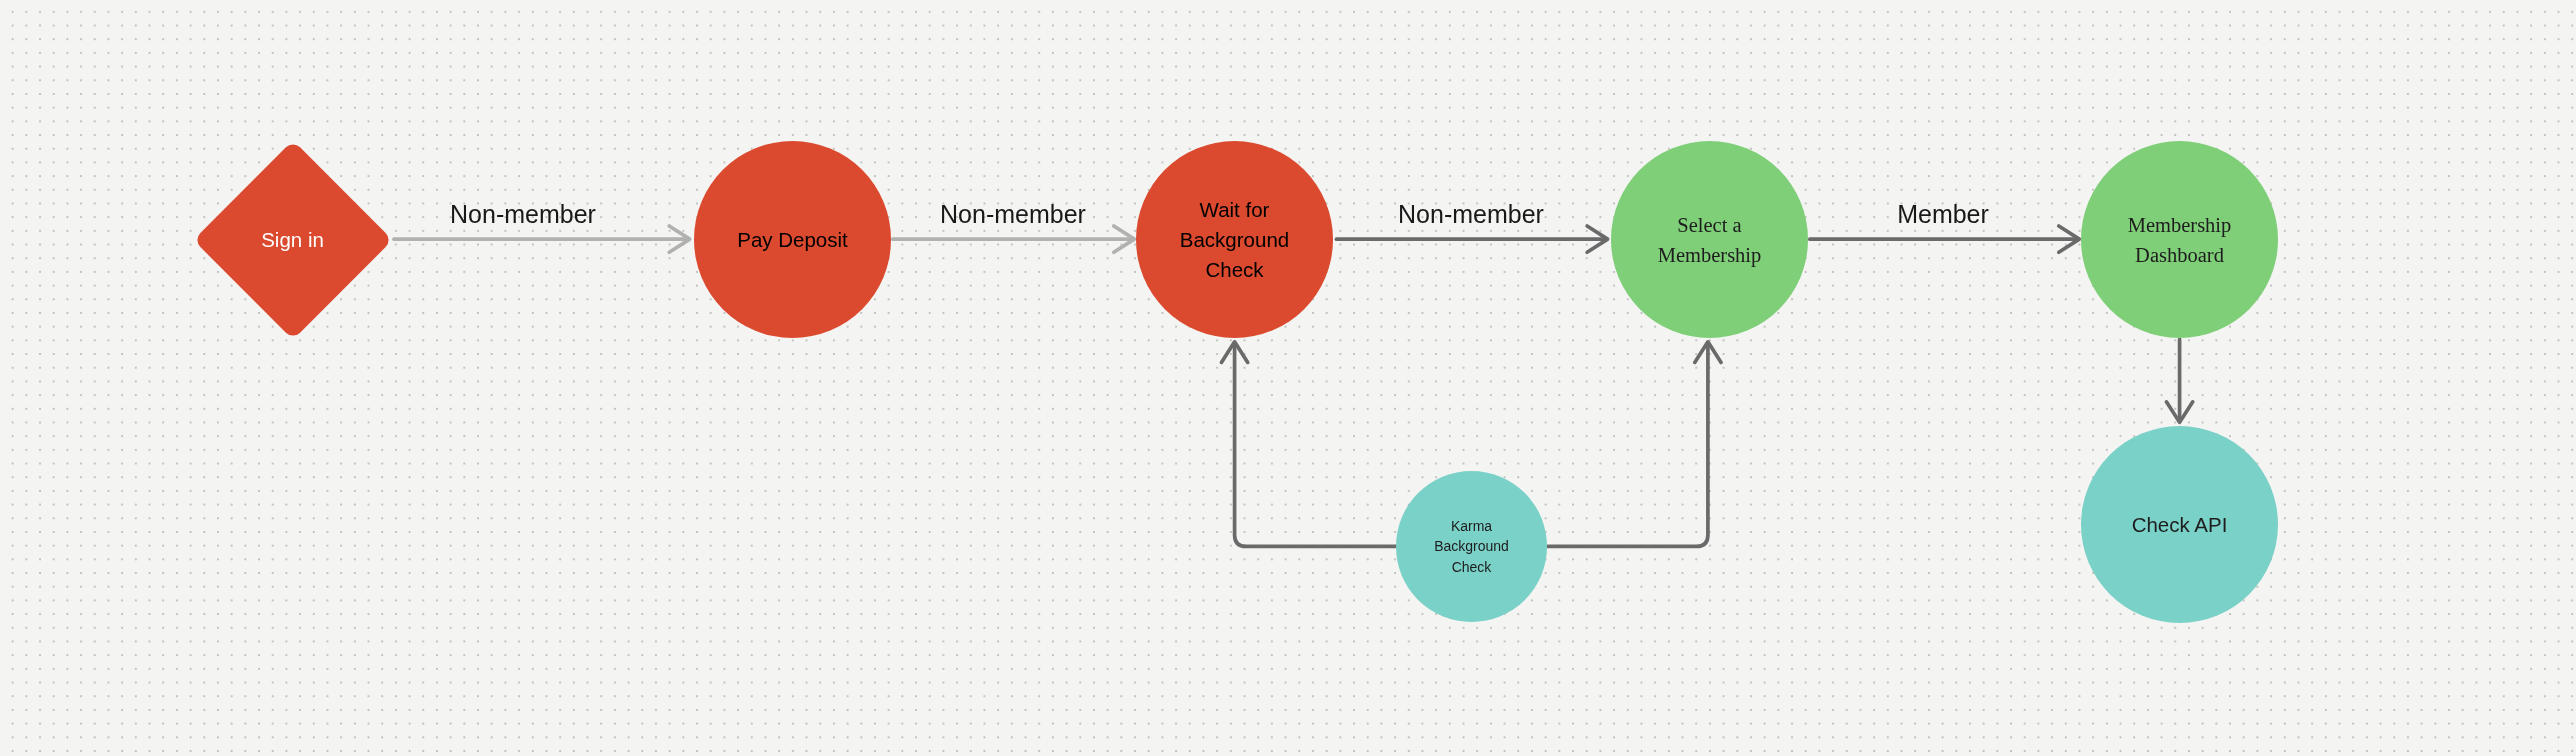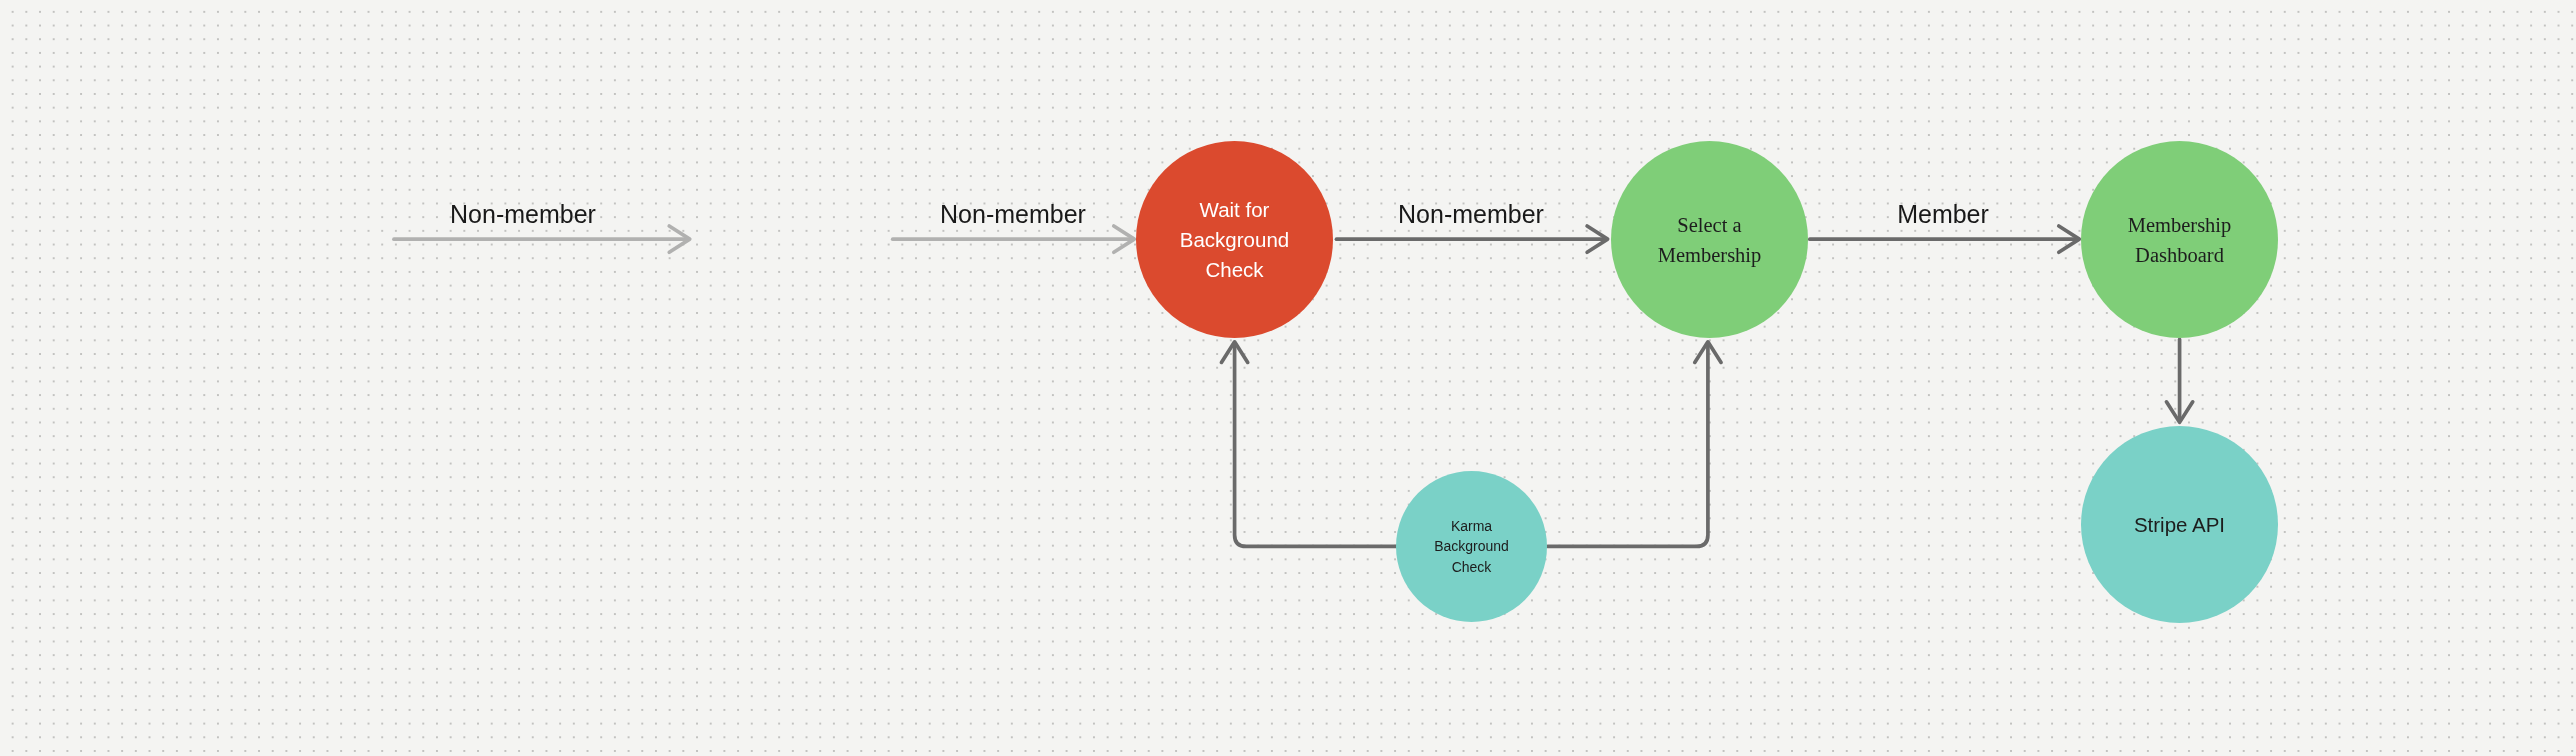"Wait for" .fill-red { color: #ffffff -> #000000 }
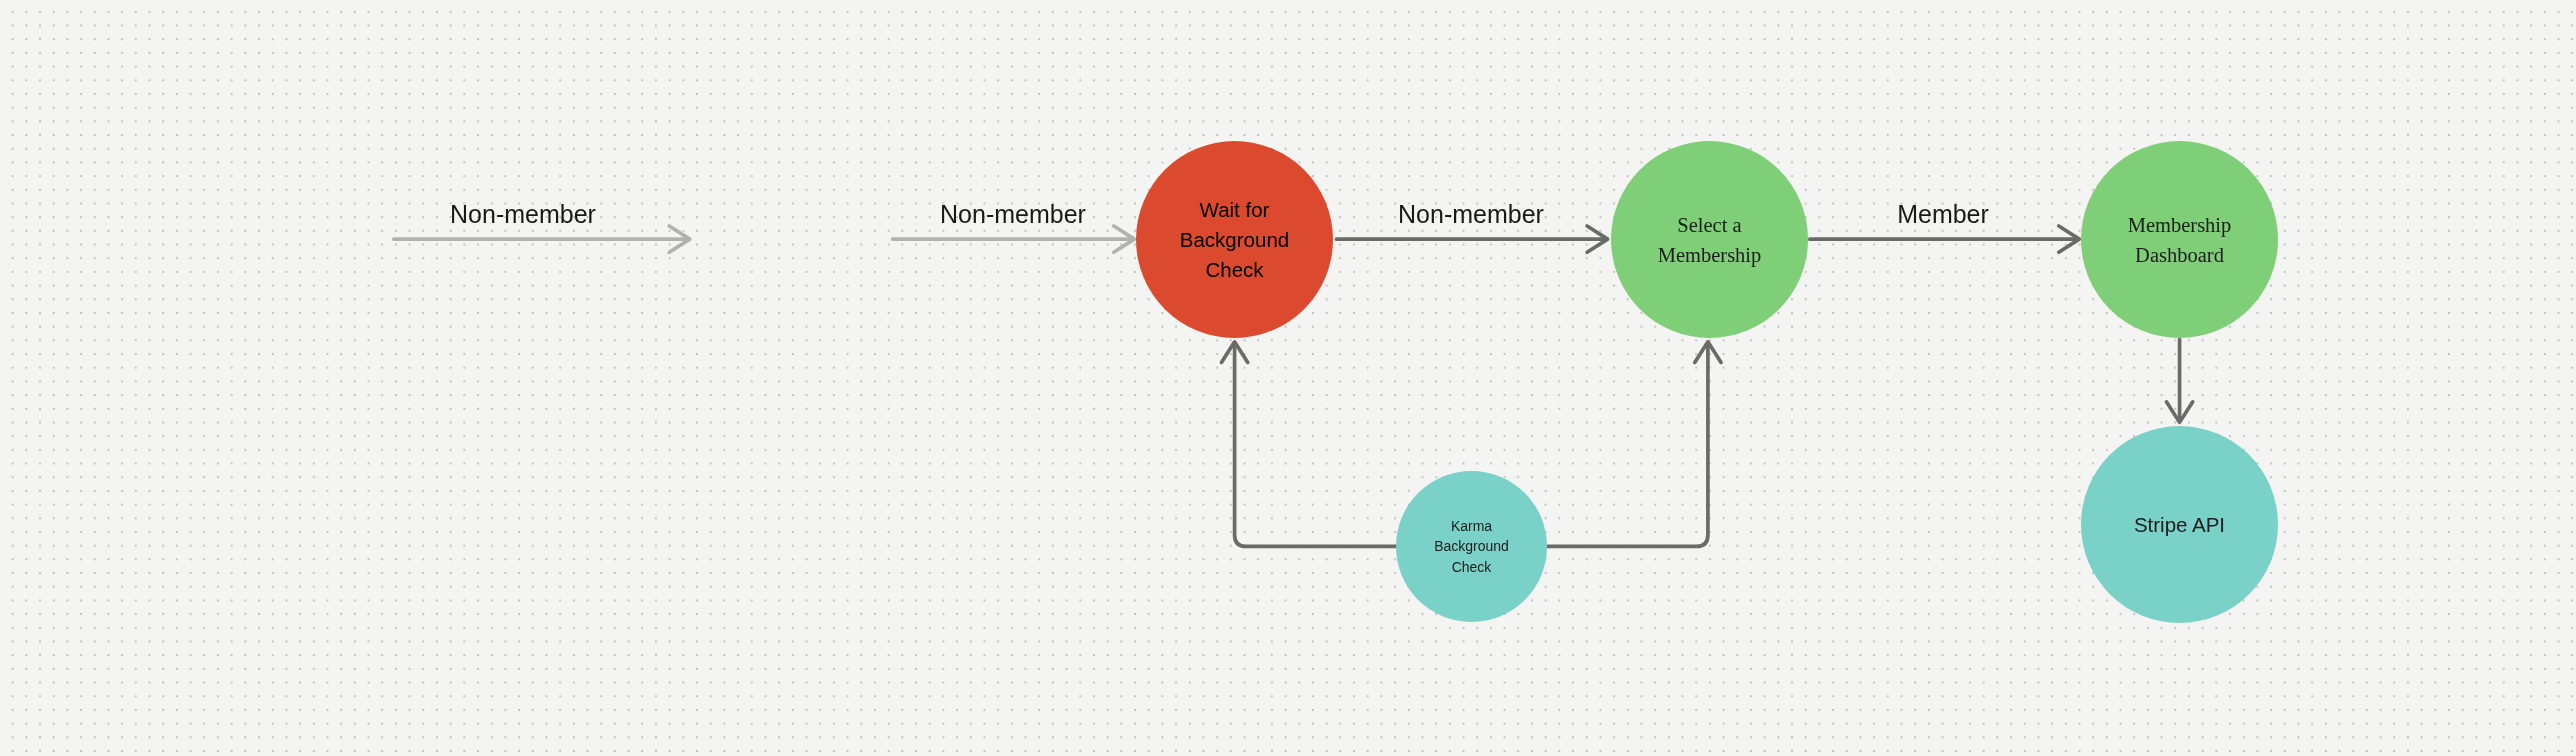"Sign in" div.node { html: none -> <div> <div></div> <span>Sign in</span> </div> }
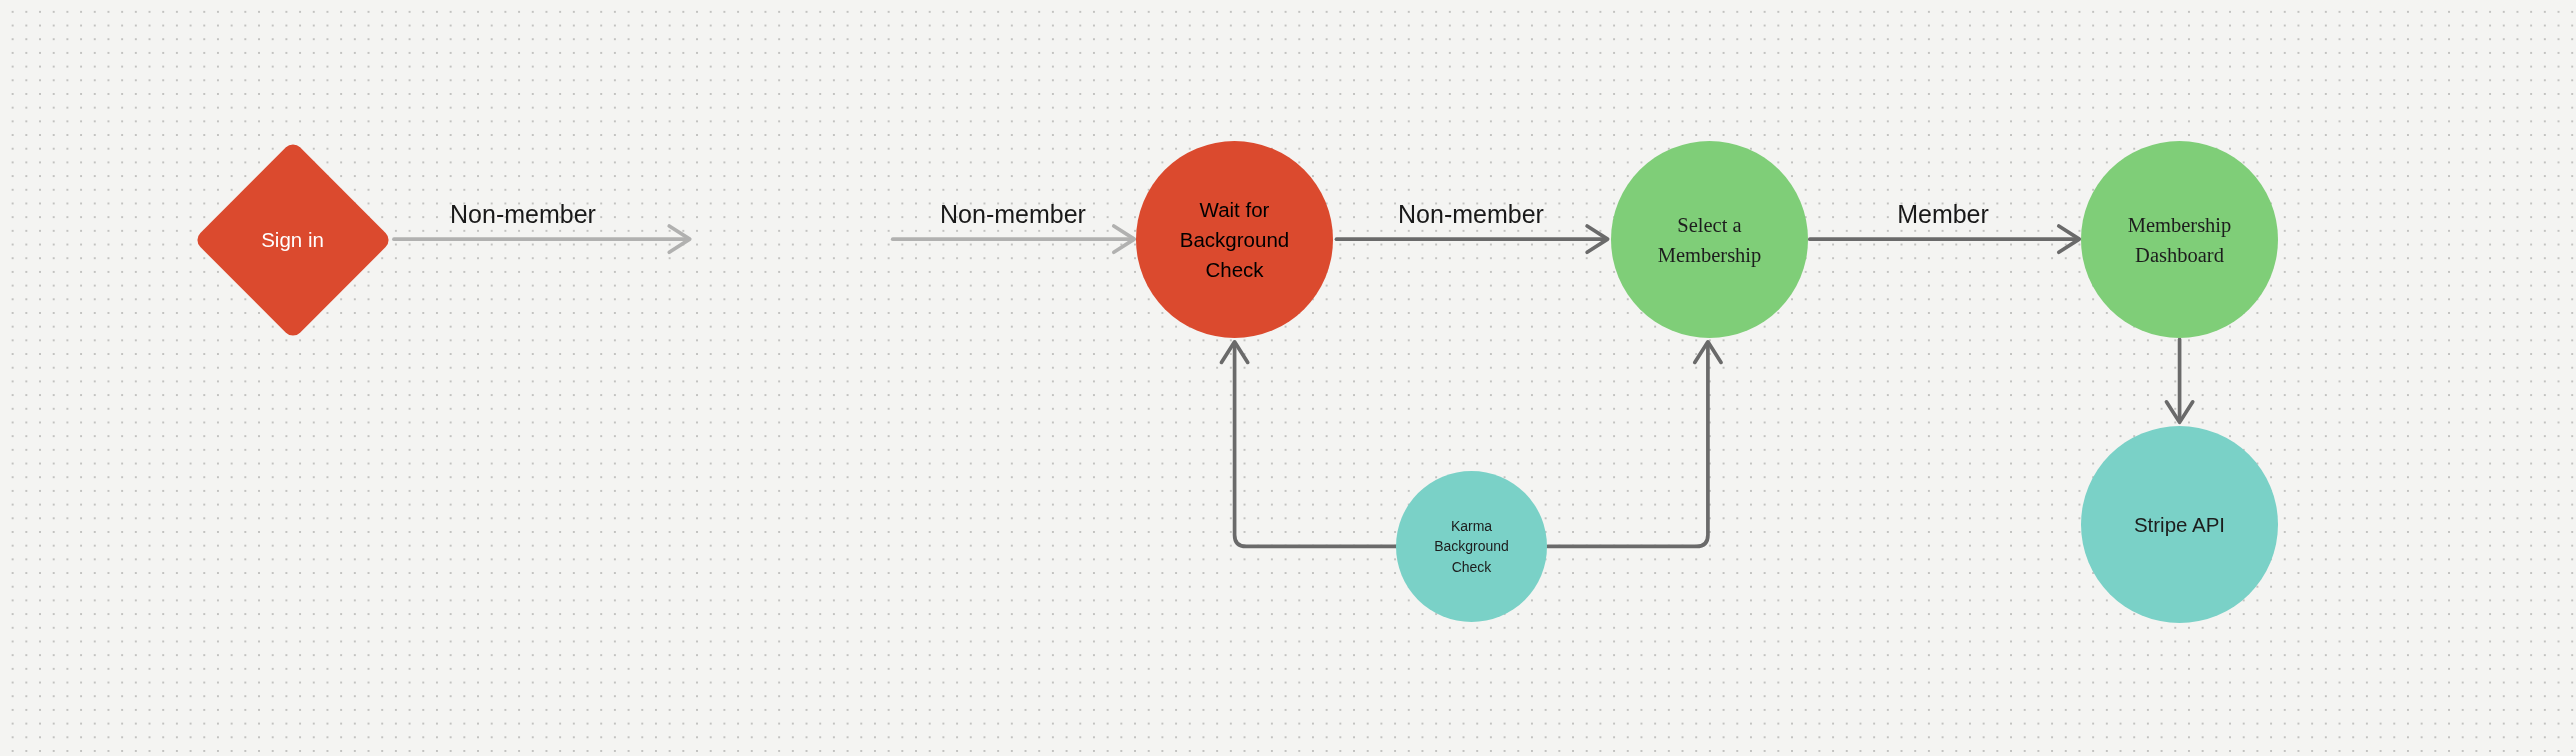"Pay Deposit" div.node { html: none -> <div> <span>Pay Deposit</span> </div> }
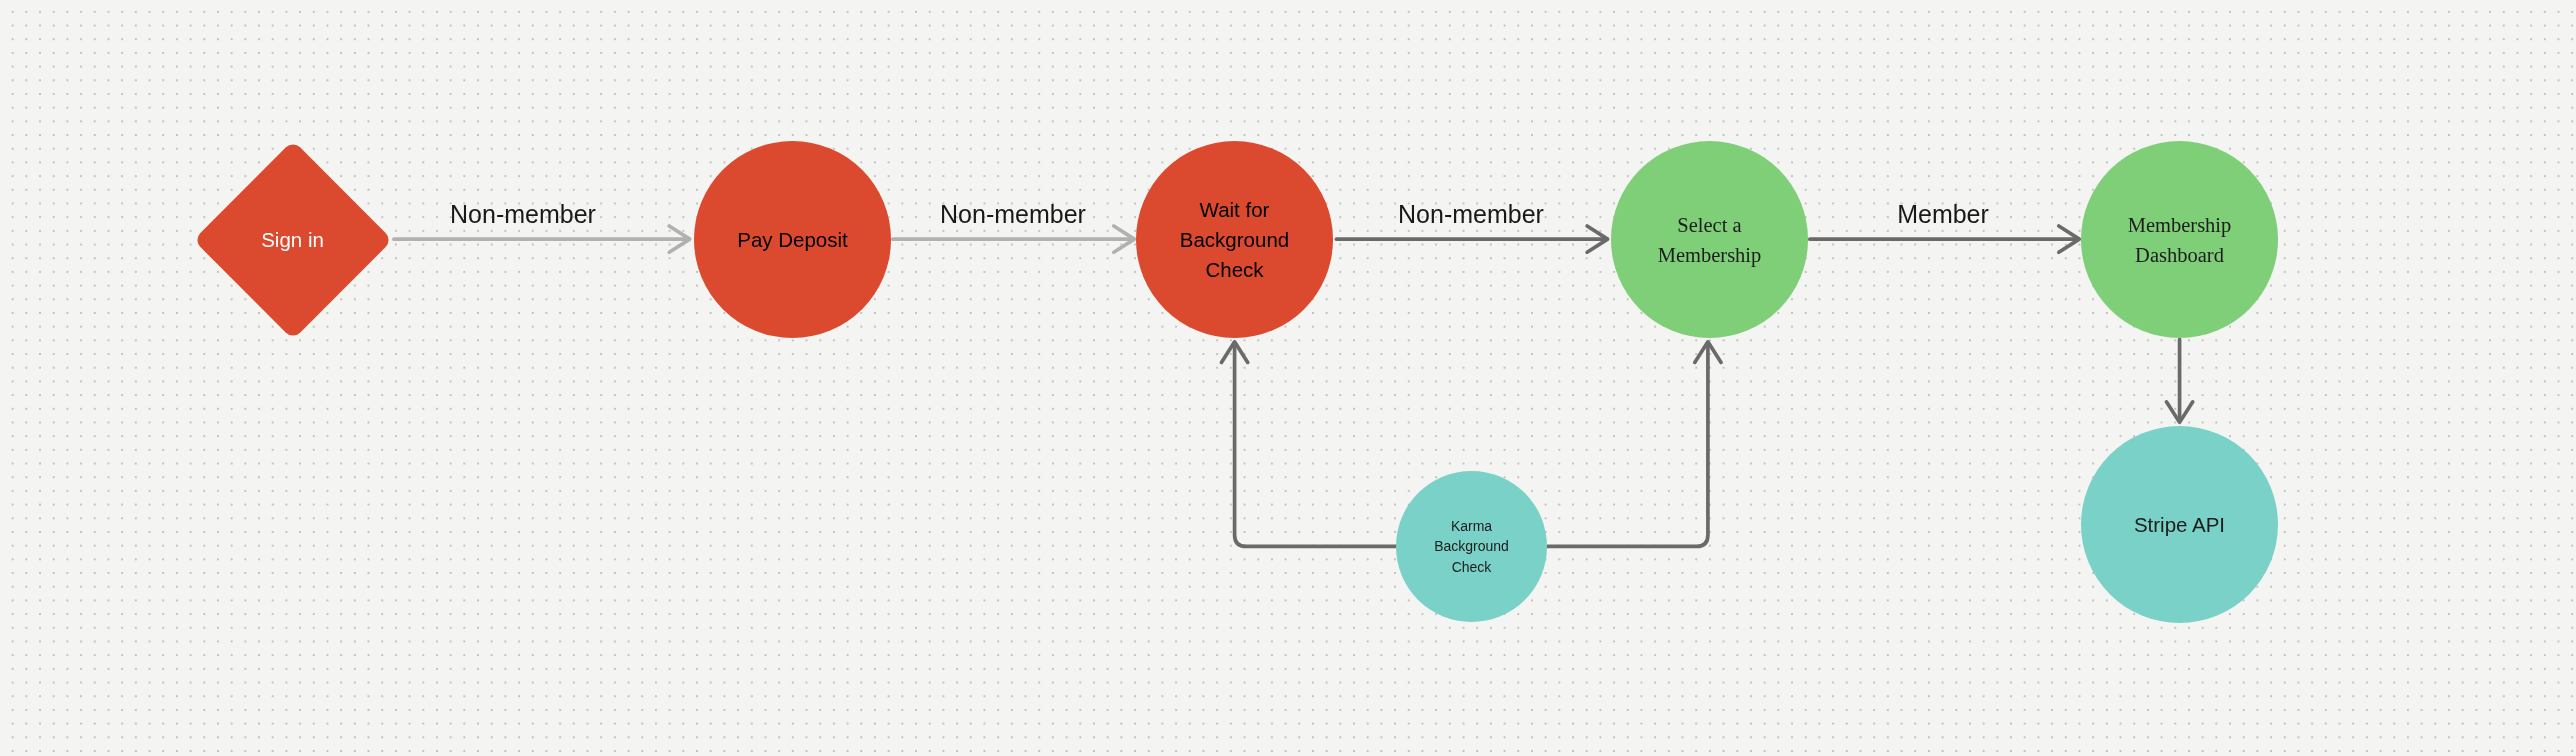"Stripe API" span.node-label { text: Stripe -> Check }
